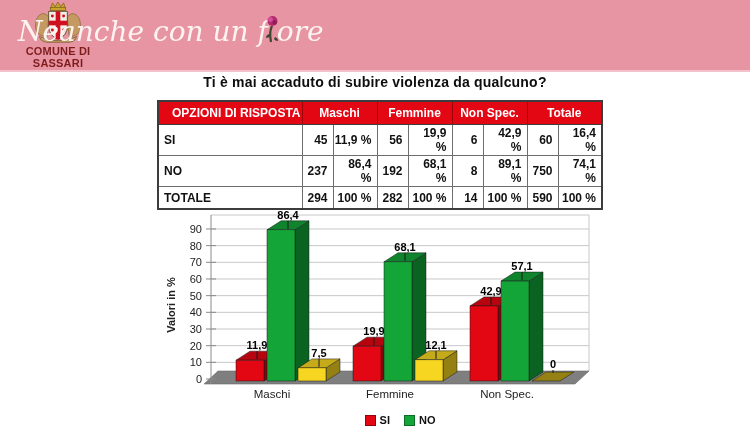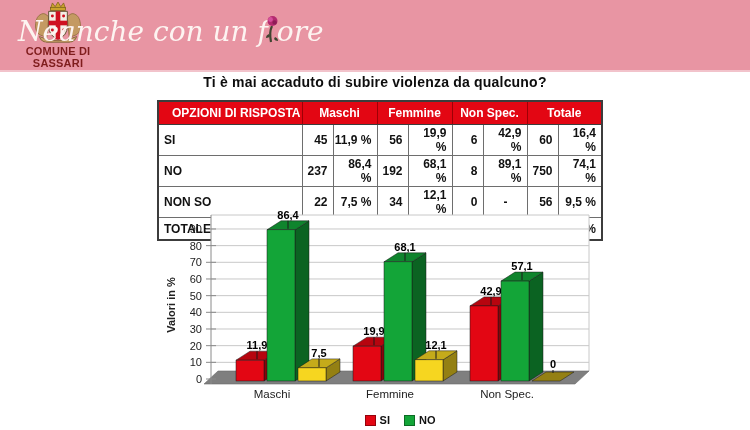"NON SO" tr { html: <tr> <td>NON SO</td> <td>22</td> <td>7,5 %</td> <td>34</td> <td>12,1 %</td> <td>0</td> <td>-</td> <td>56</td> <td>9,5 %</td> </tr> -> none }
